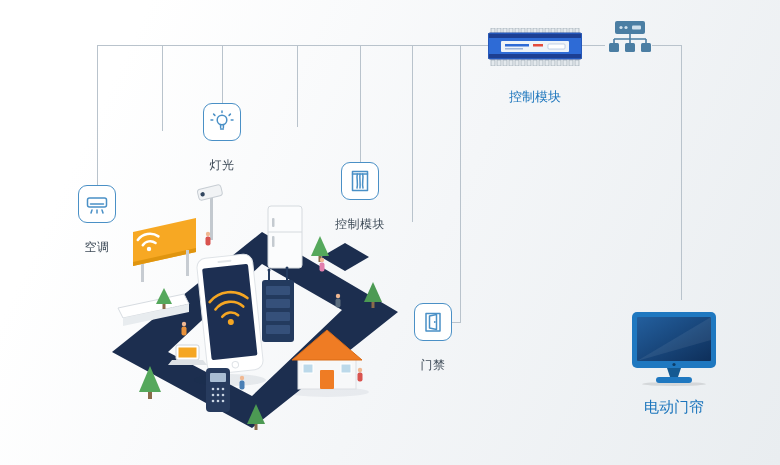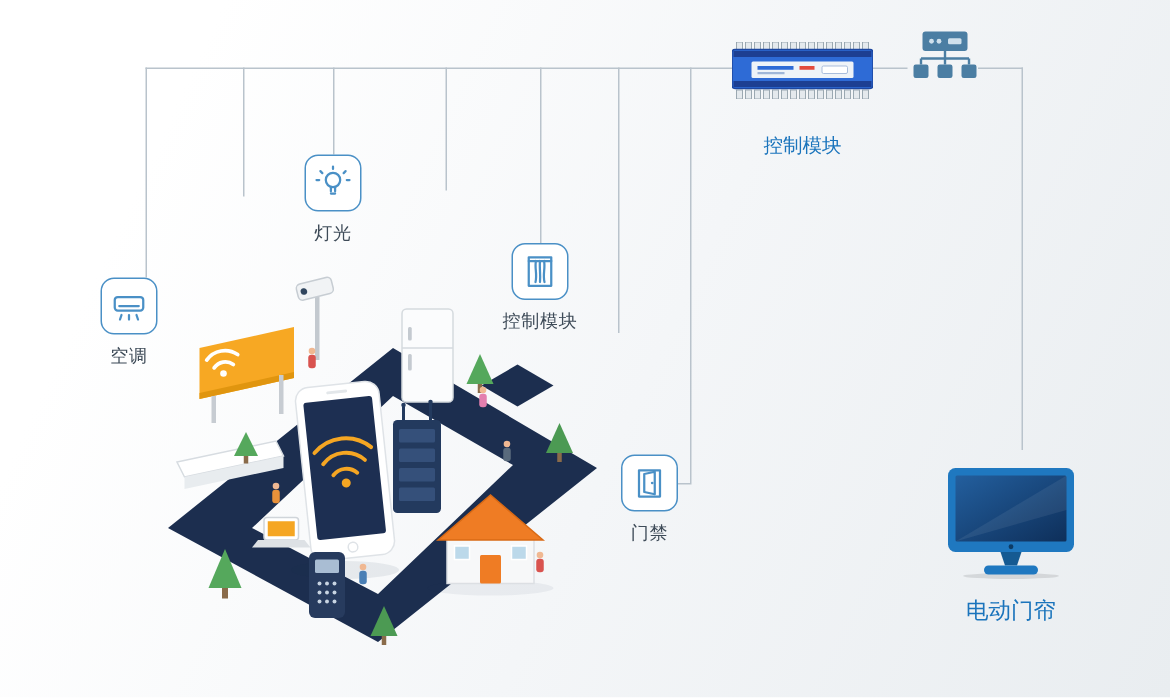"灯光" .dev-label { margin-top: 6px -> 16px }
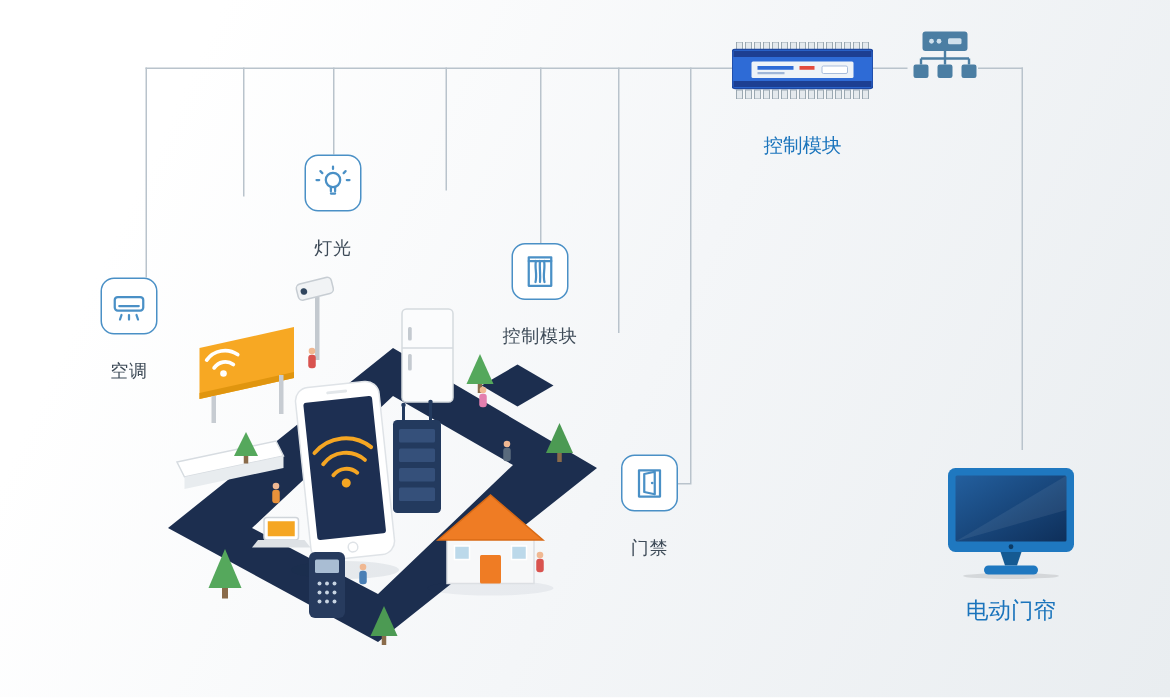"空调" .dev-aircon { left: 48px -> 59px }
